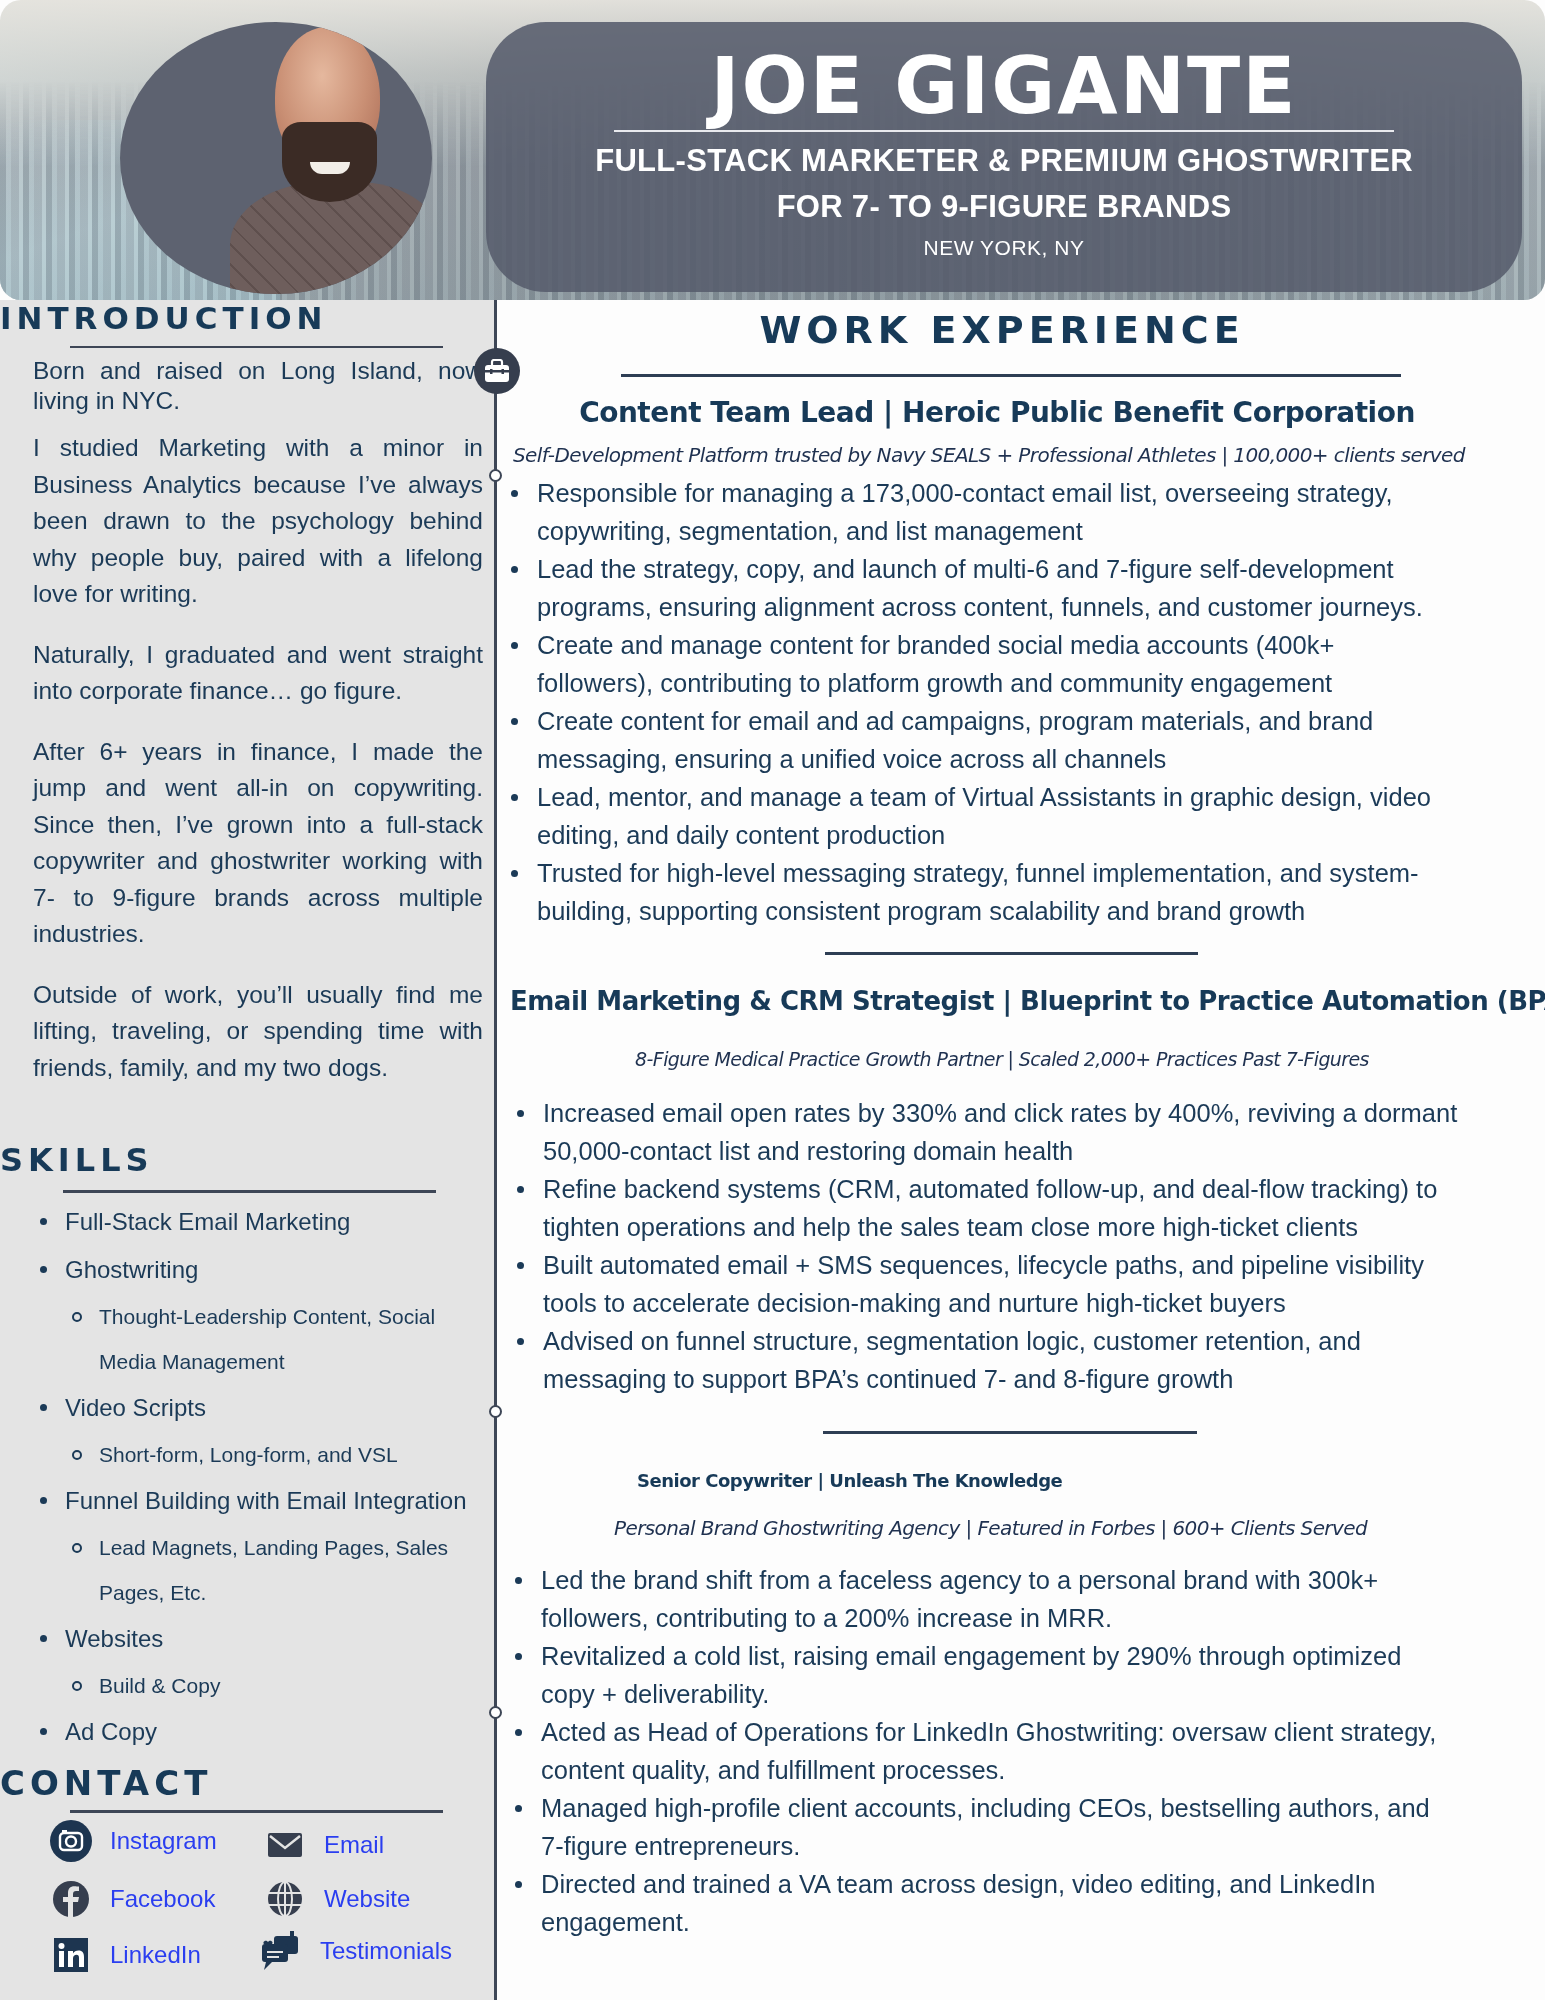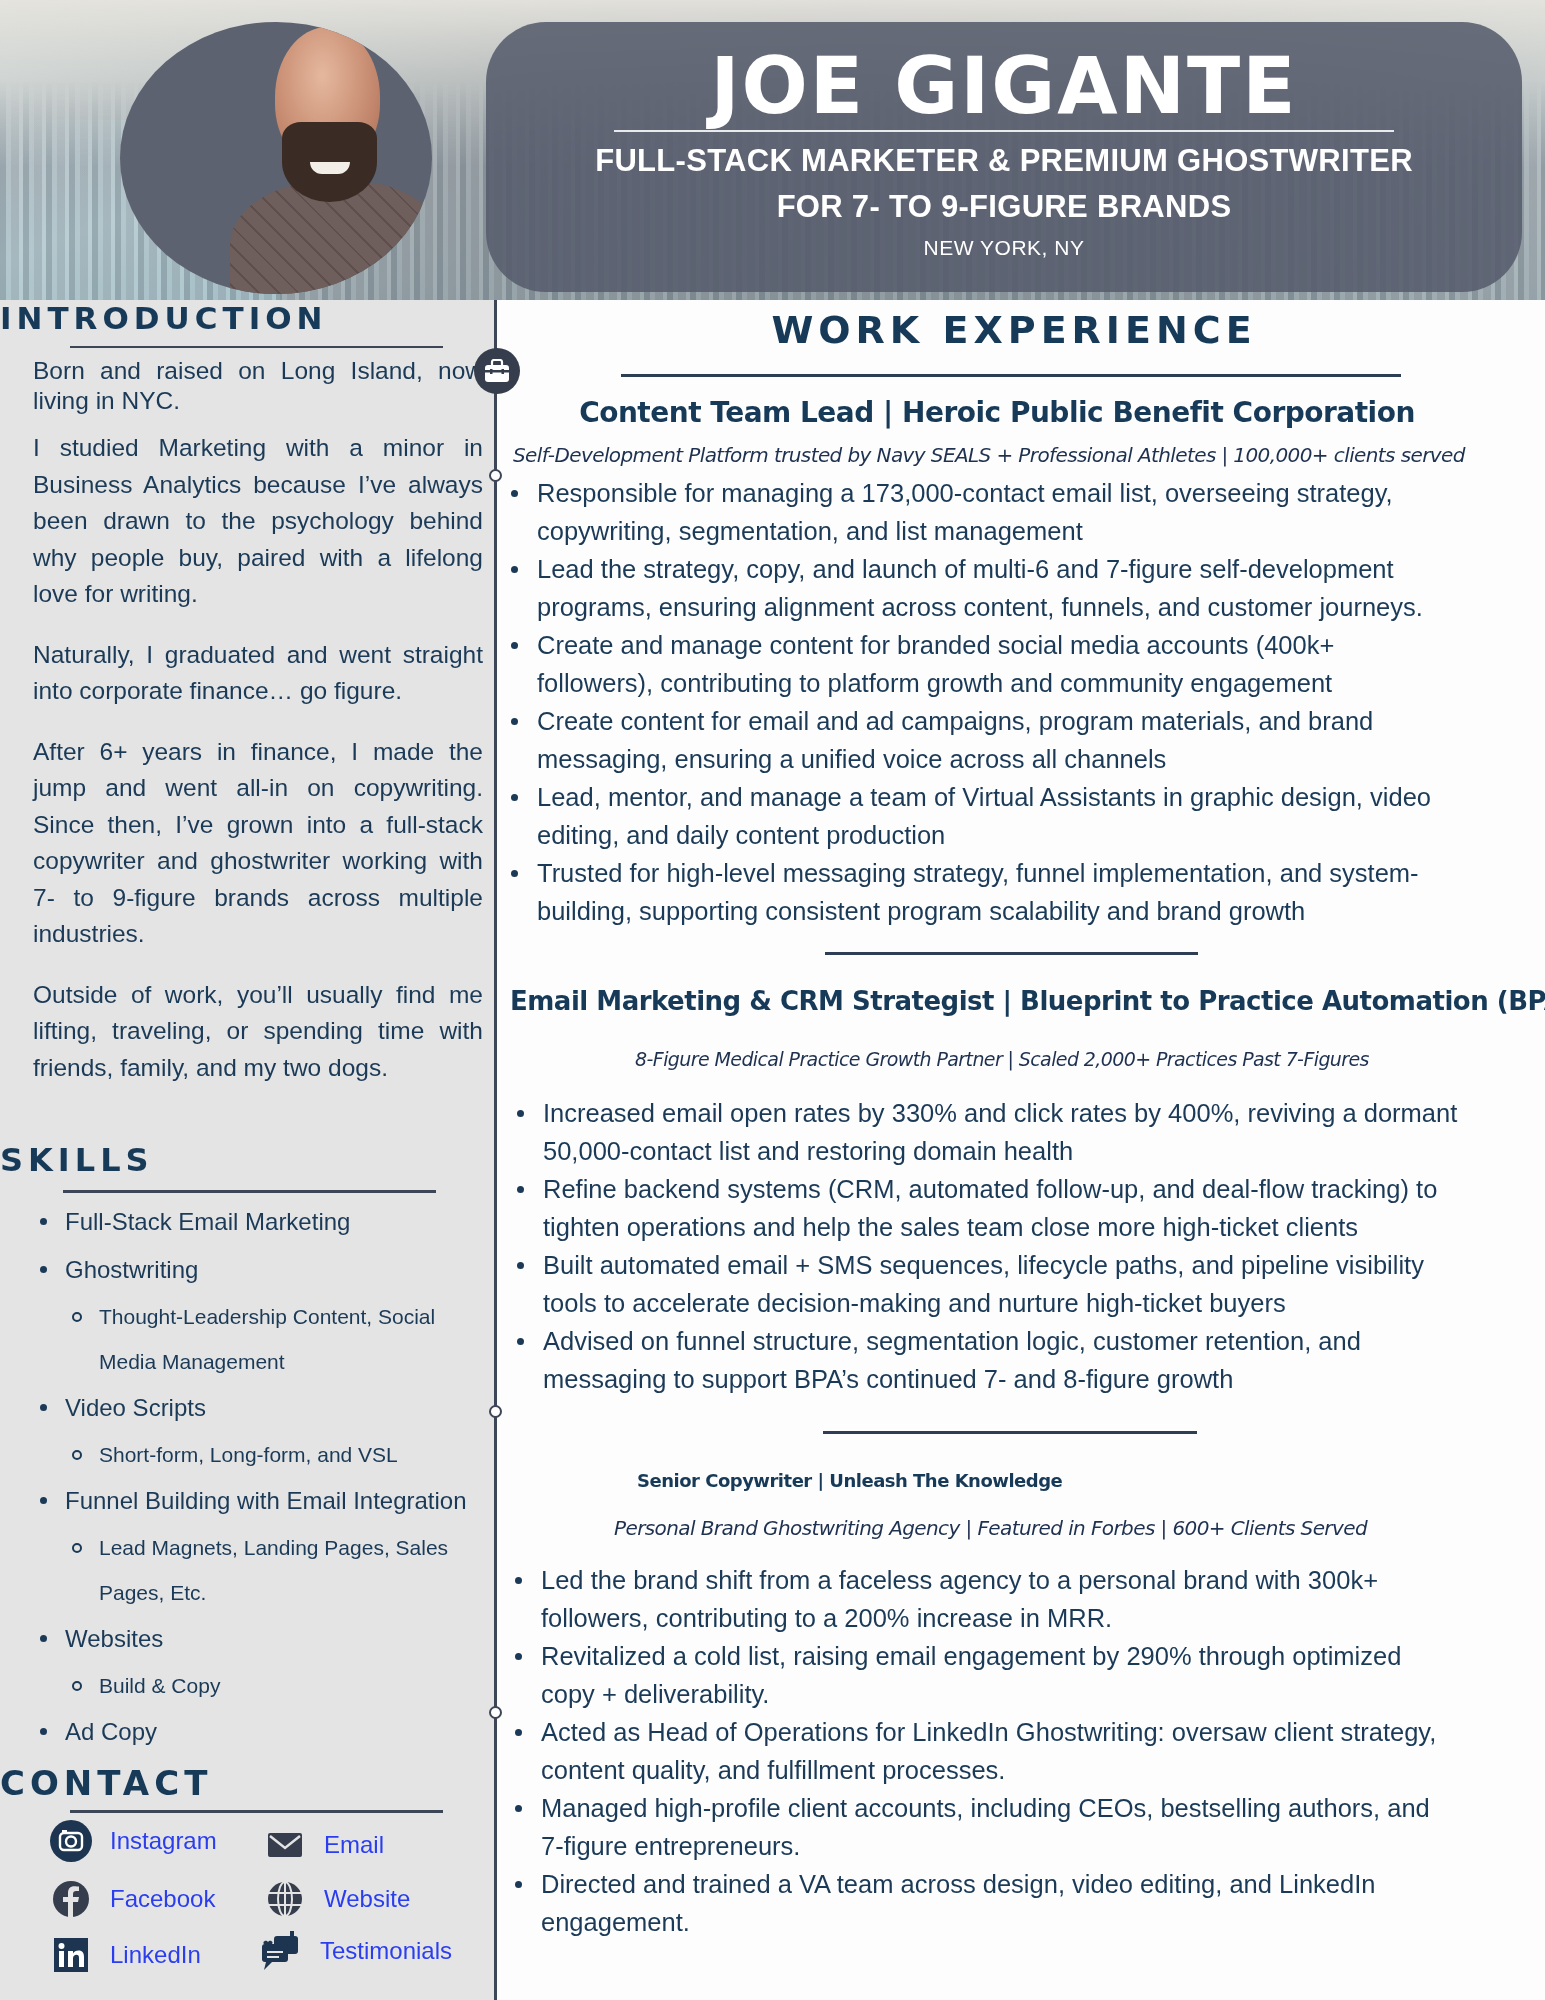"JOE GIGANTE" .header { border-radius: none -> 21px }
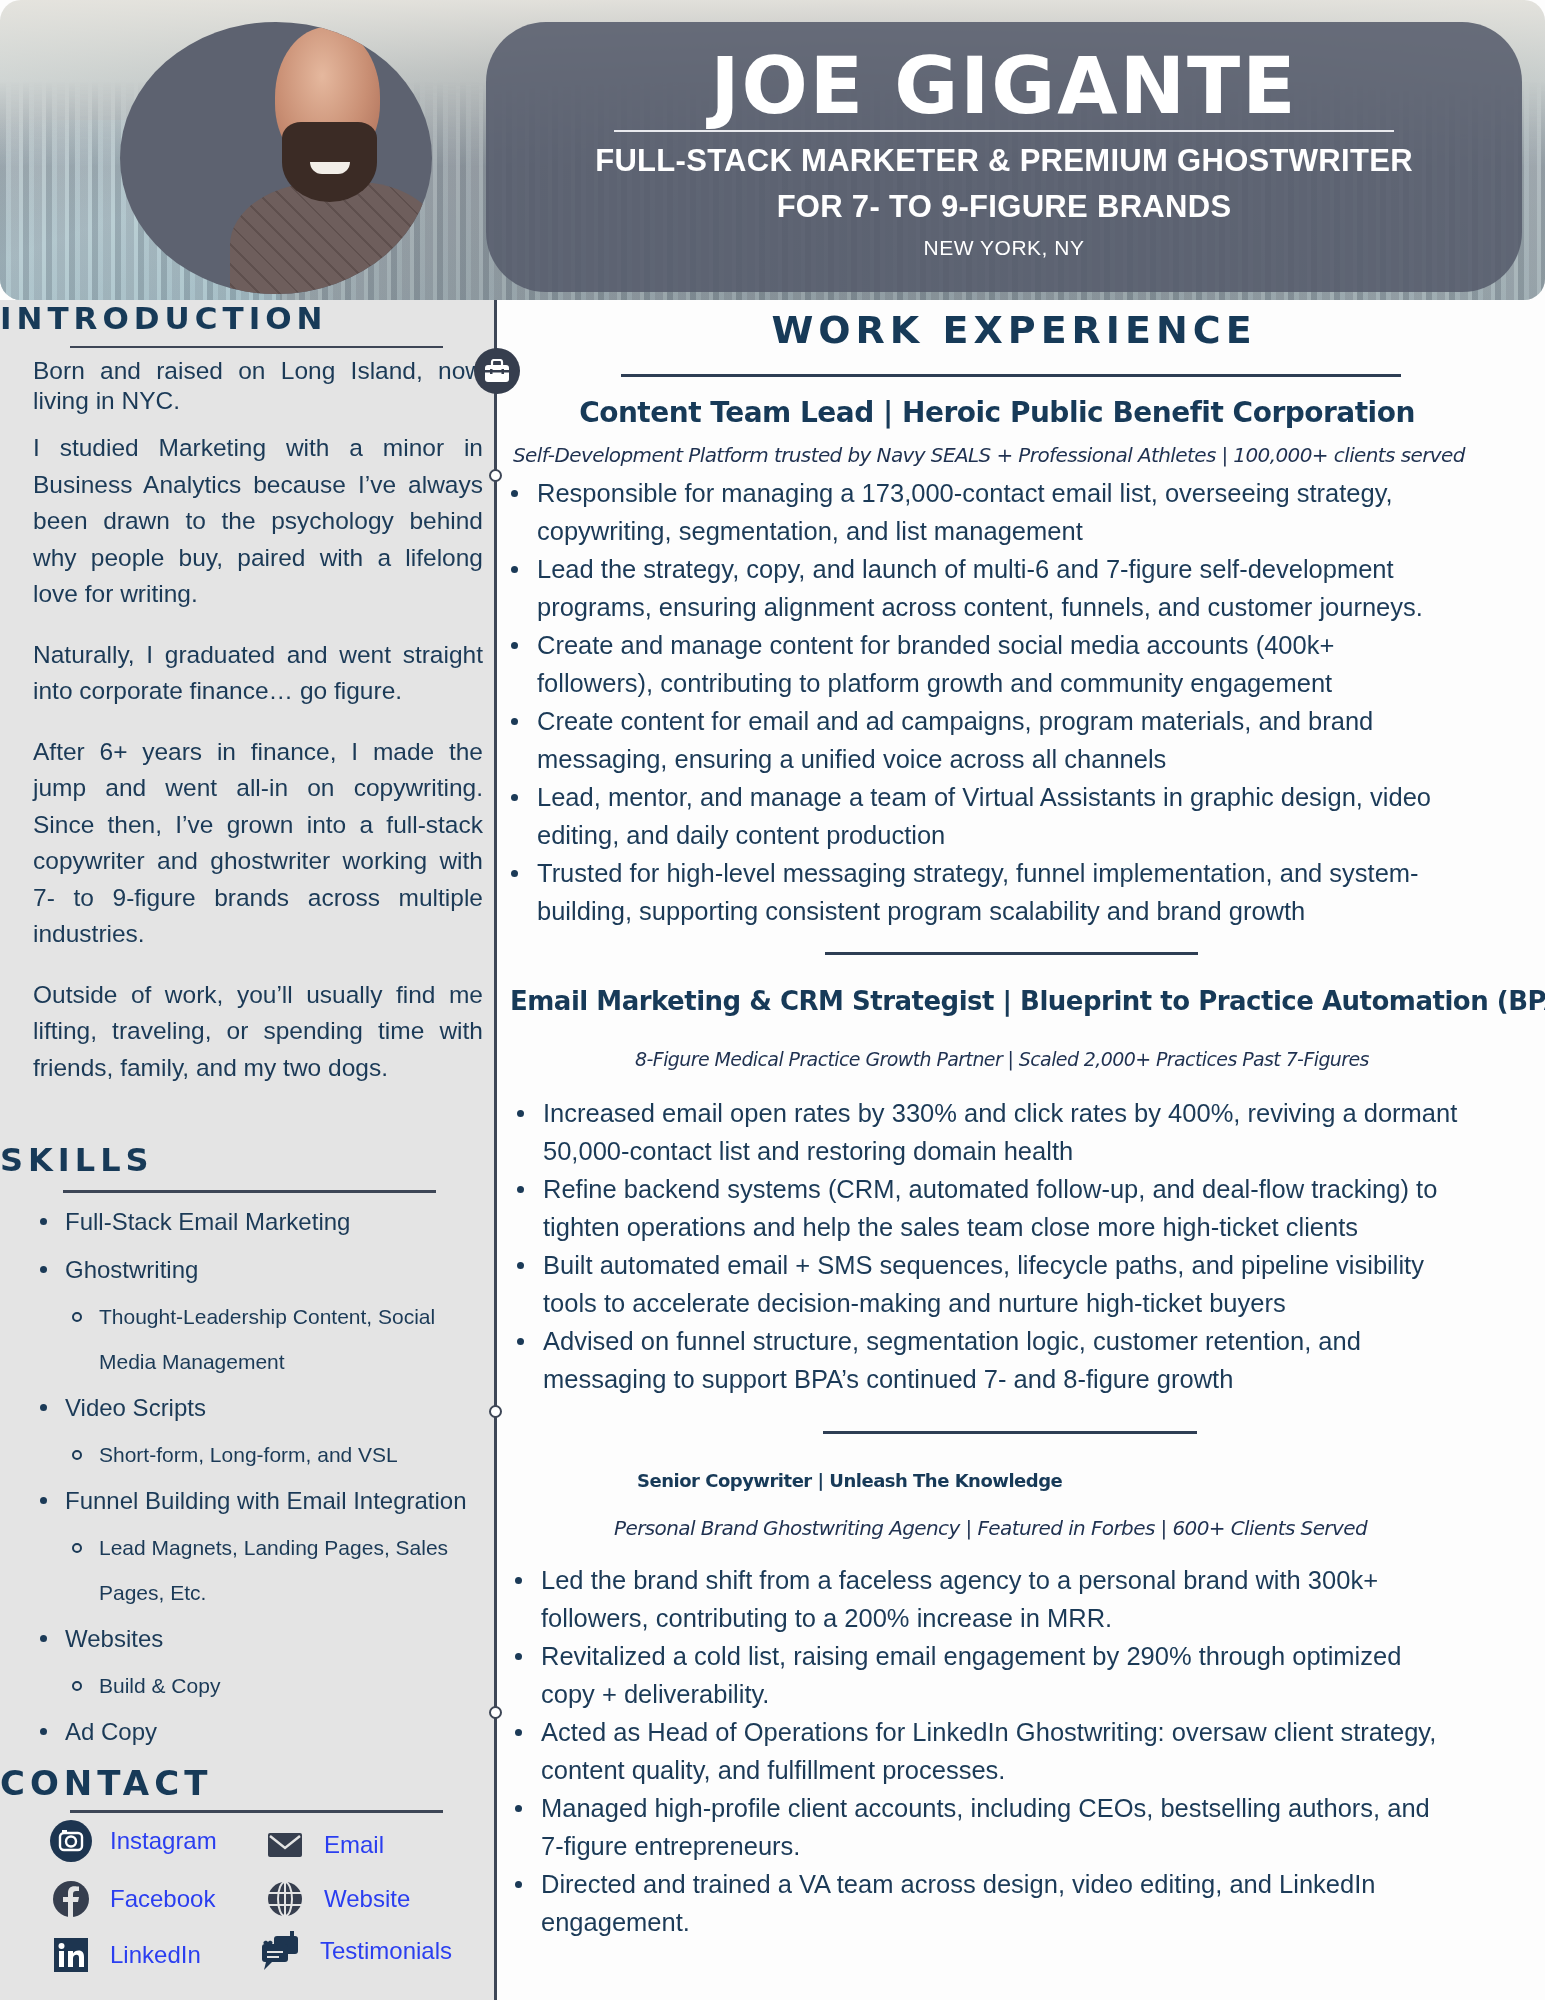"WORK EXPERIENCE" div.main-heading { left: 12px -> 0 }
